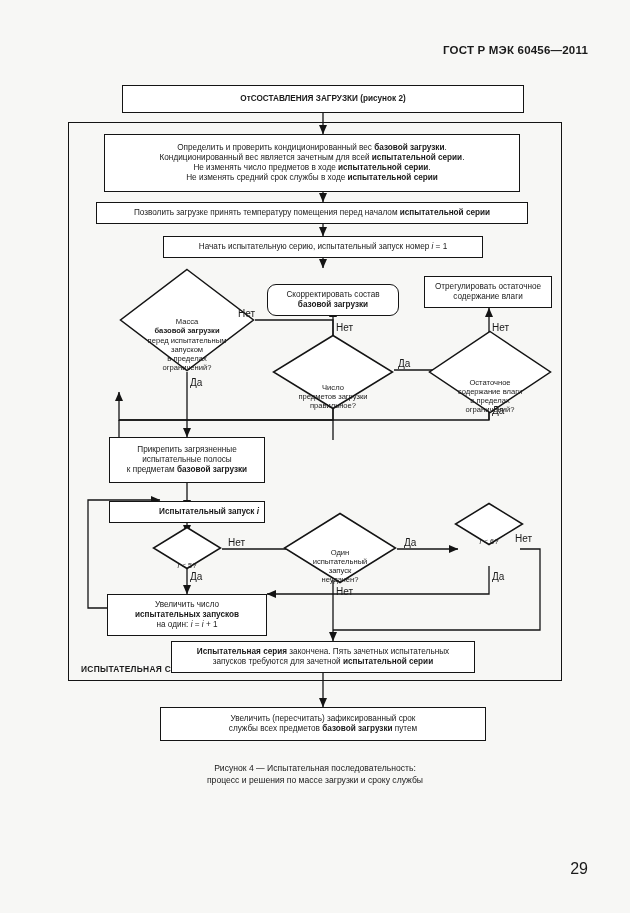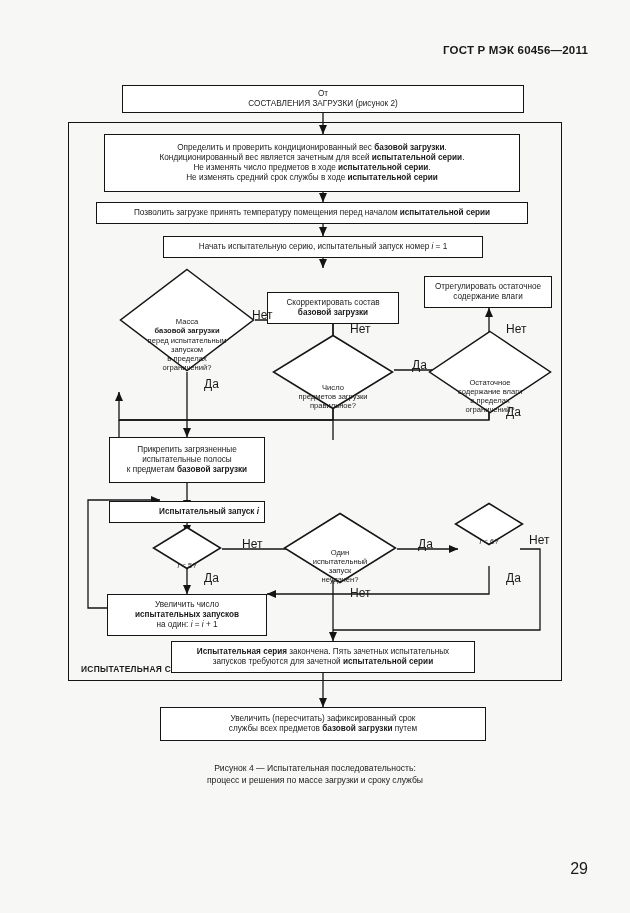"От" div.node { flex-direction: column -> none; font-weight: none -> bold }
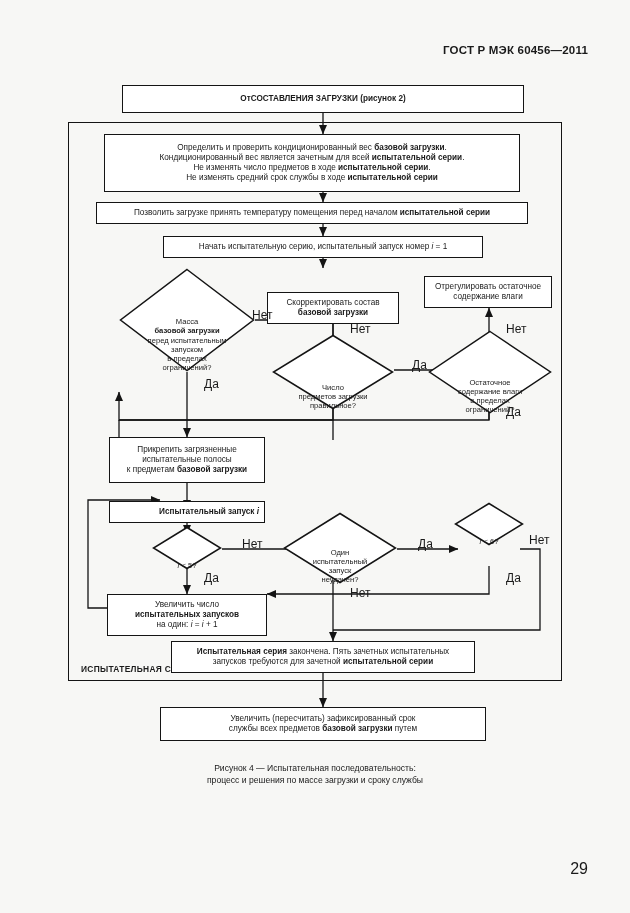"Скорректировать состав" div.node { border-radius: none -> 9px; top: 292px -> 284px }
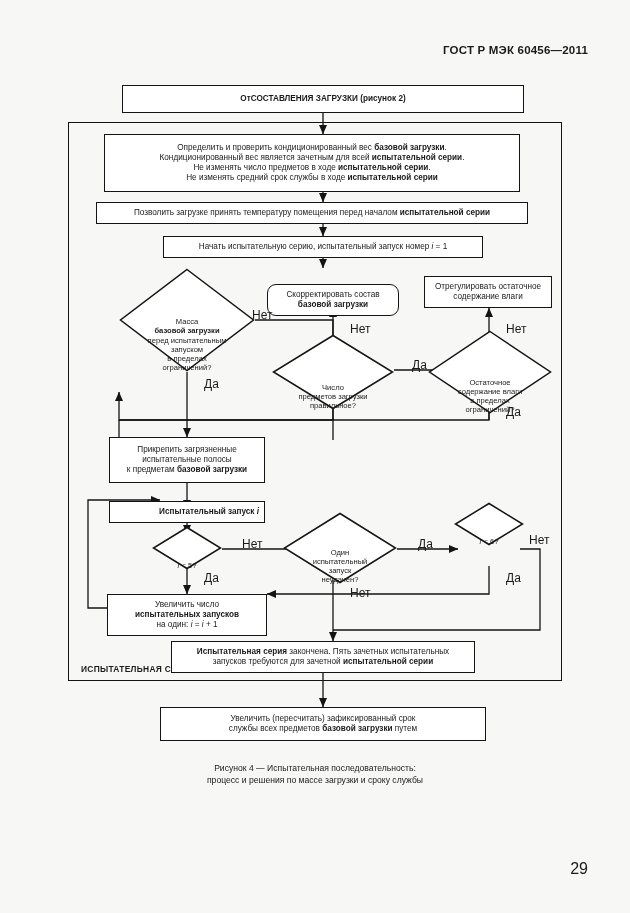"Нет" .elabel { font-size: 12px -> 10px; margin-left: 14px -> none }
